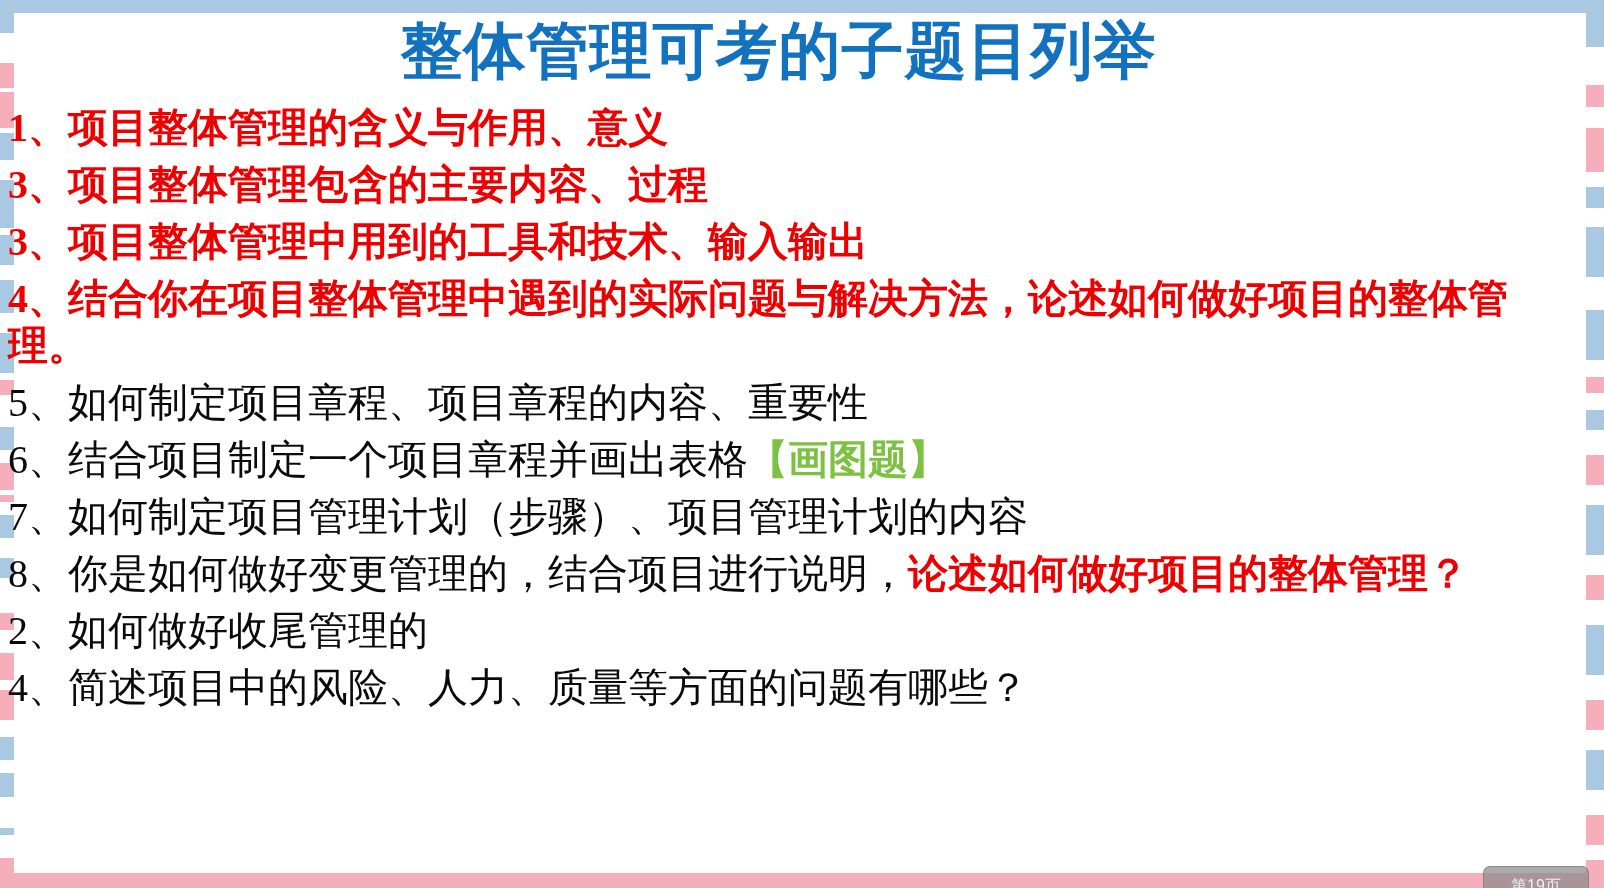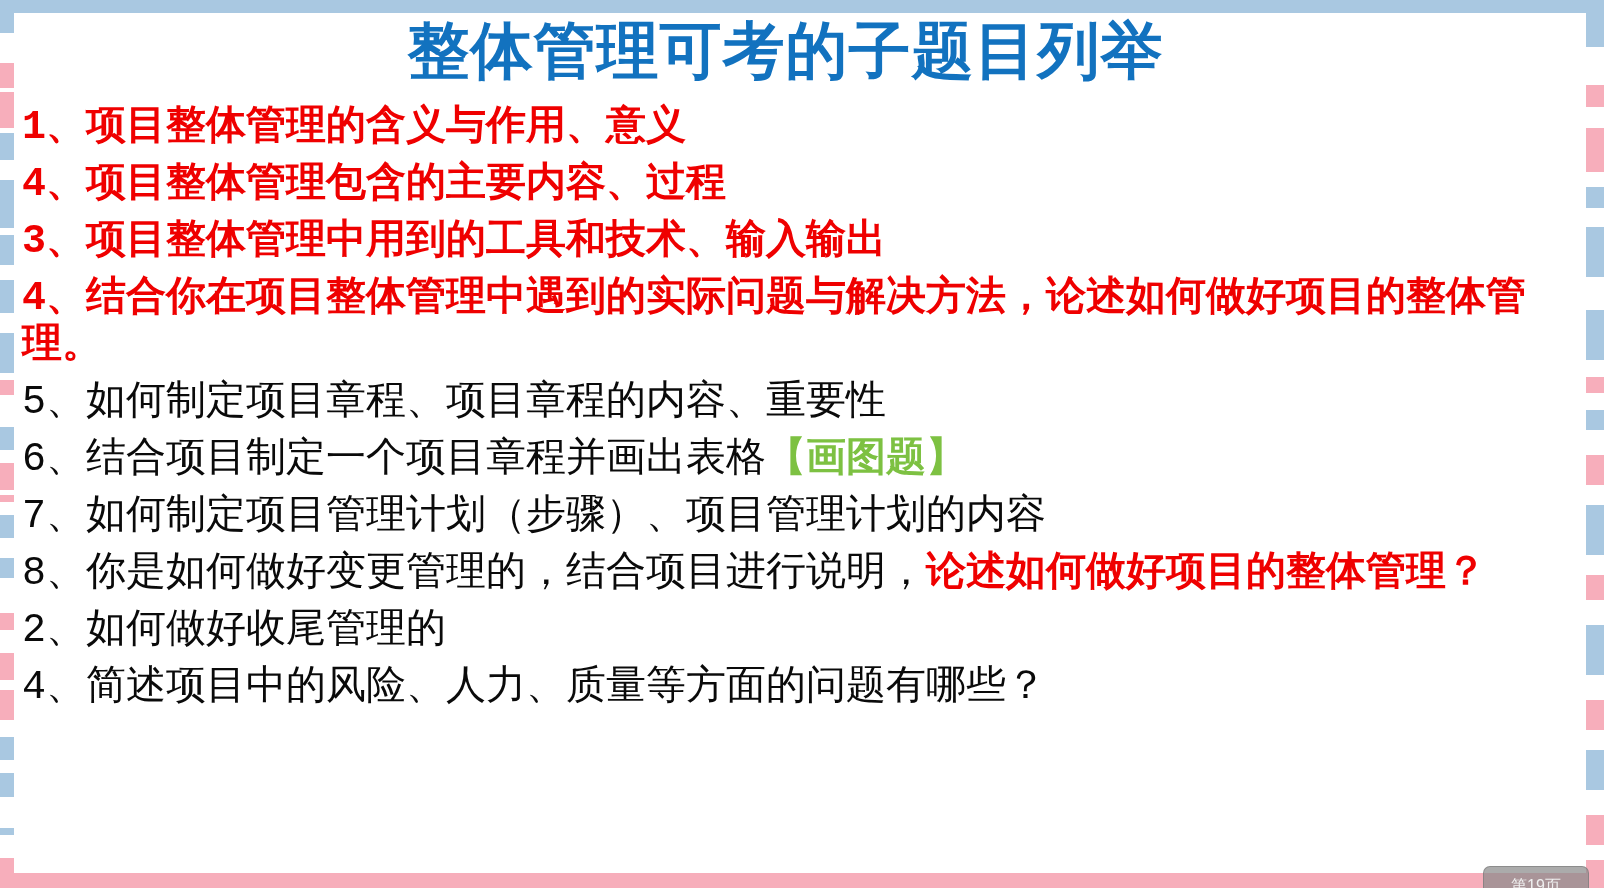"整体管理可考的子题目列举" .content { left: 22px -> 8px }
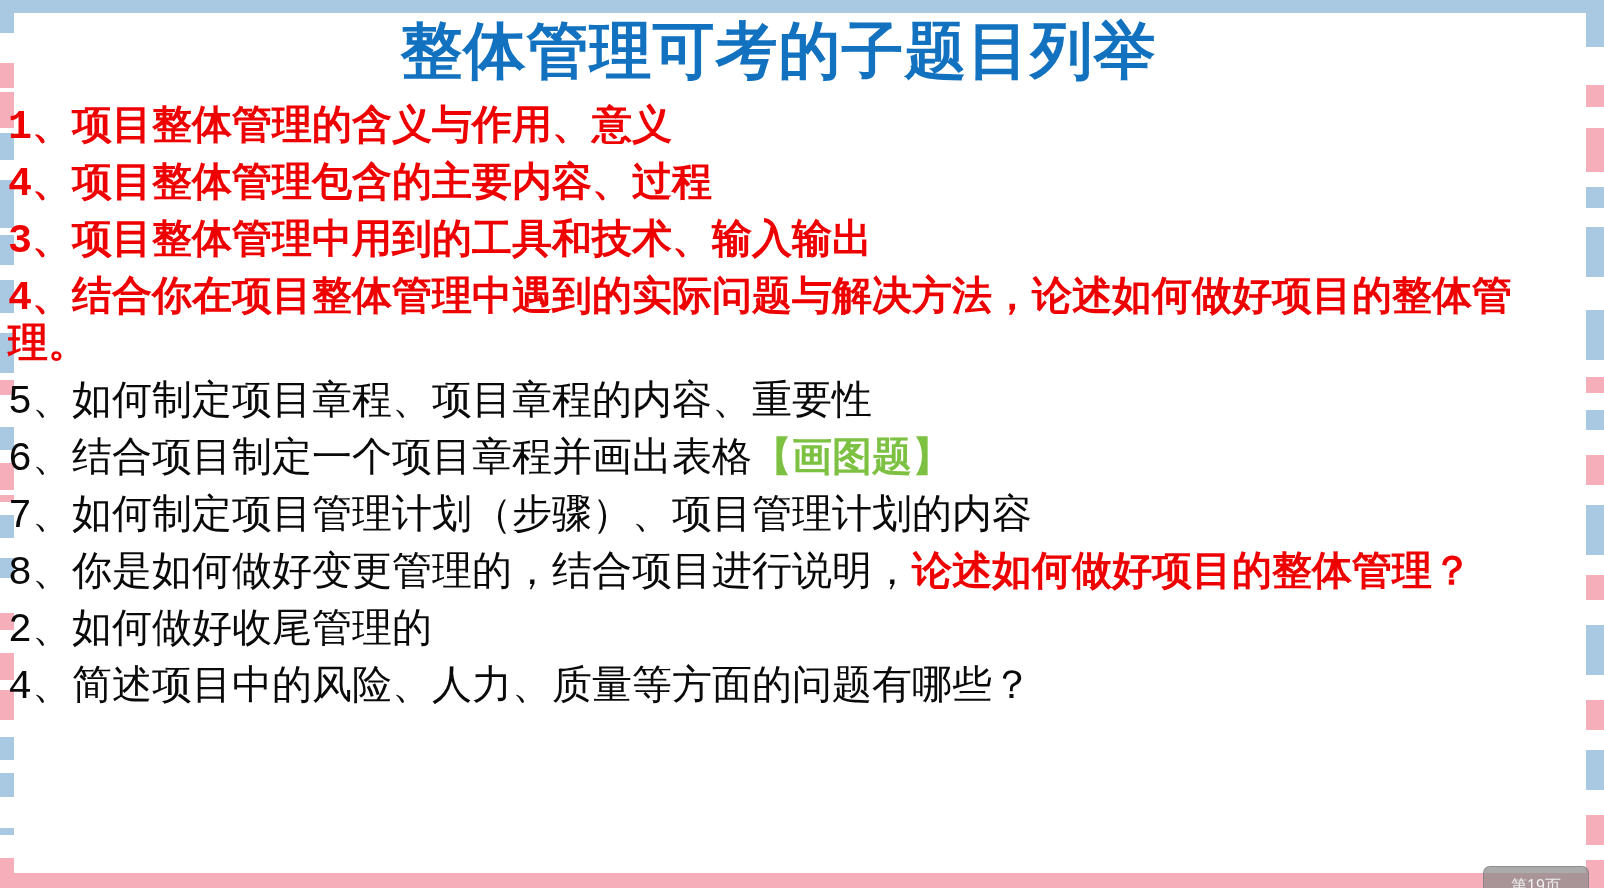"1、项目整体管理的含义与作用、意义" .item { font-family: Liberation Mono, monospace -> Liberation Serif, serif }
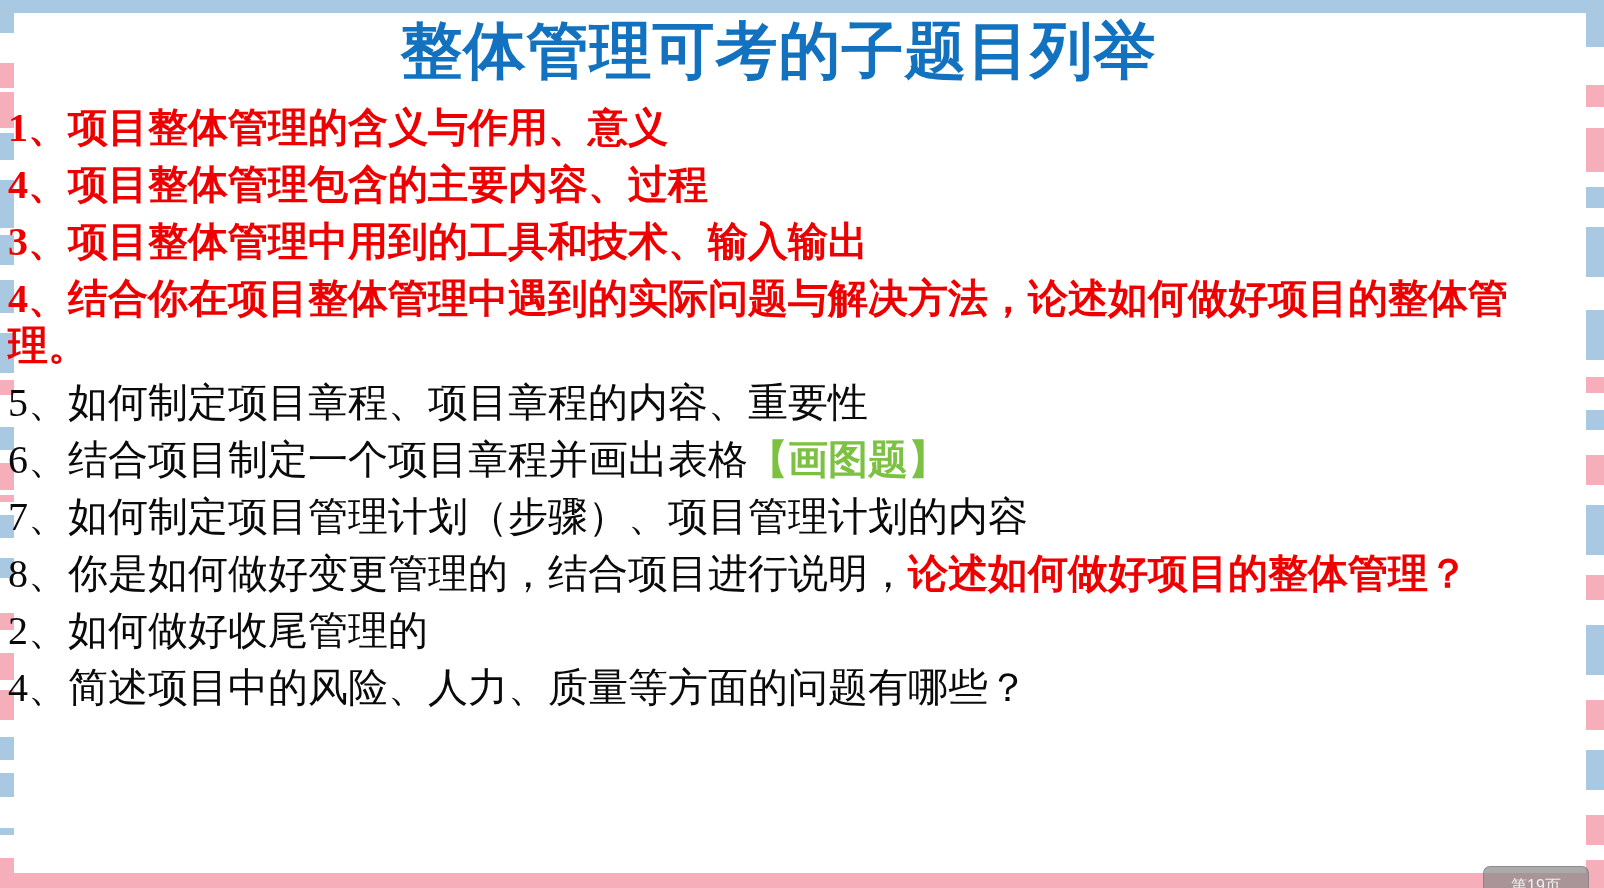"4、项目整体管理包含的主要内容、过程" span.part { text: 4 -> 3 }
